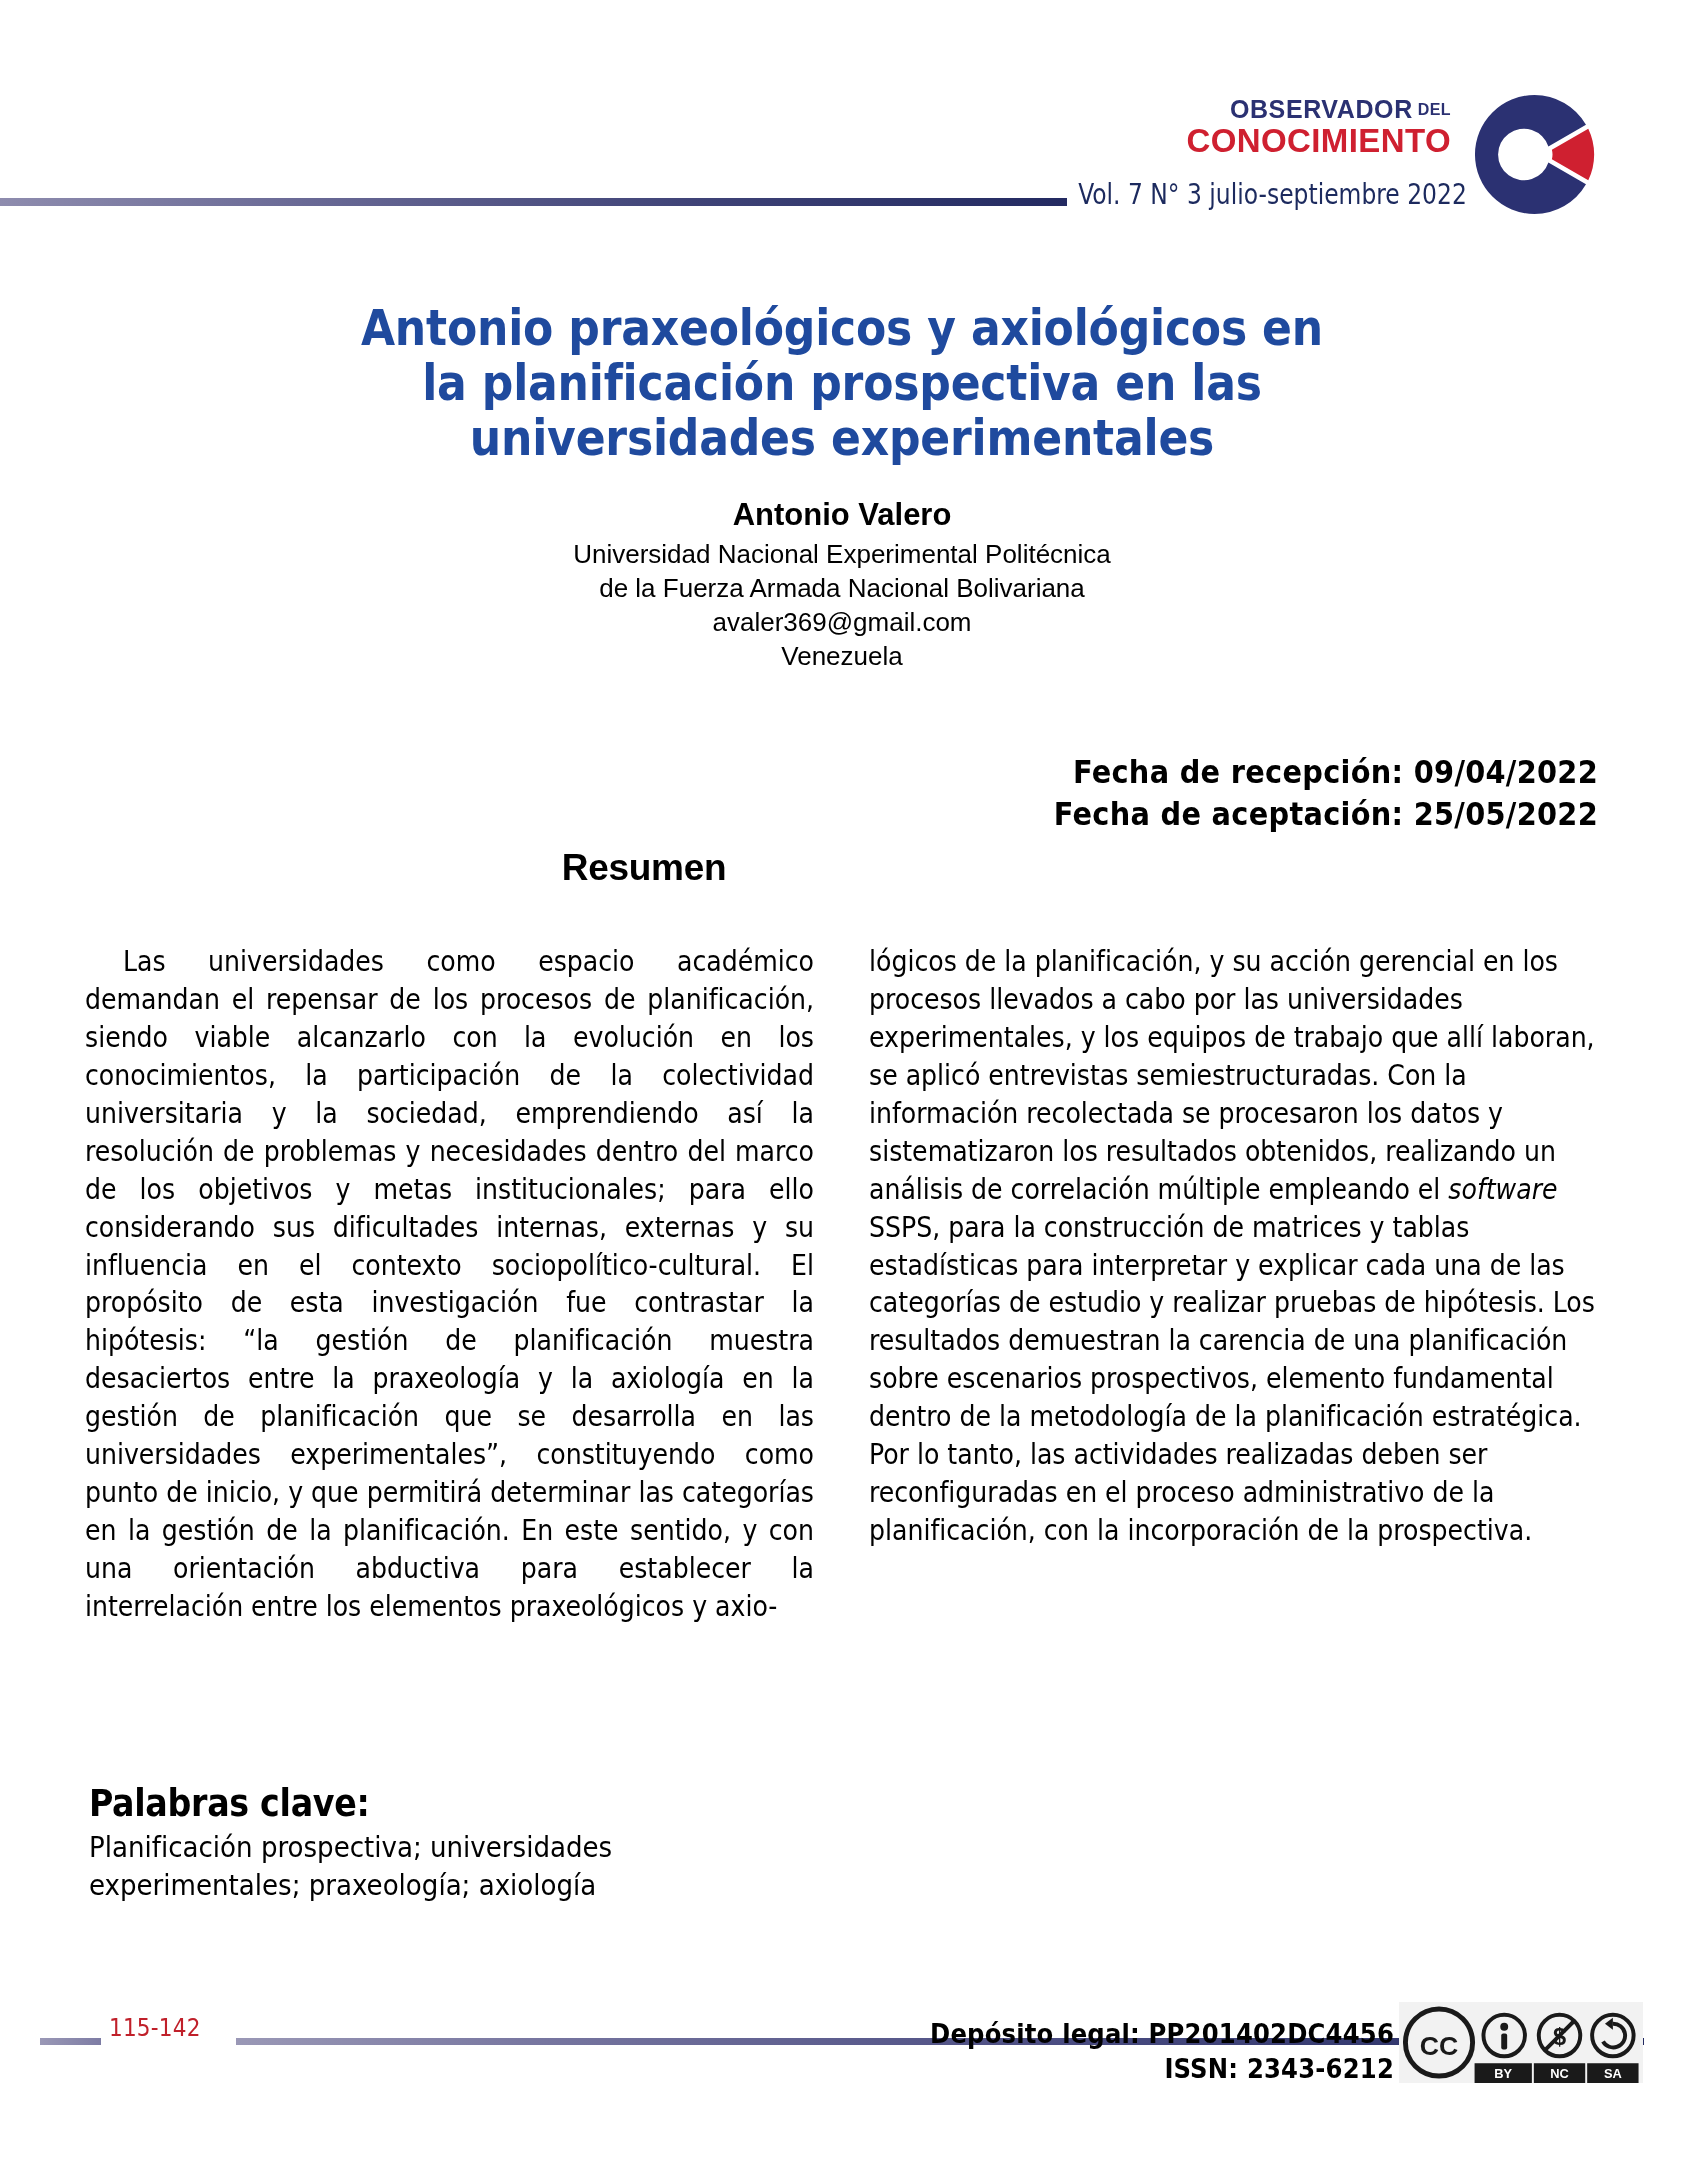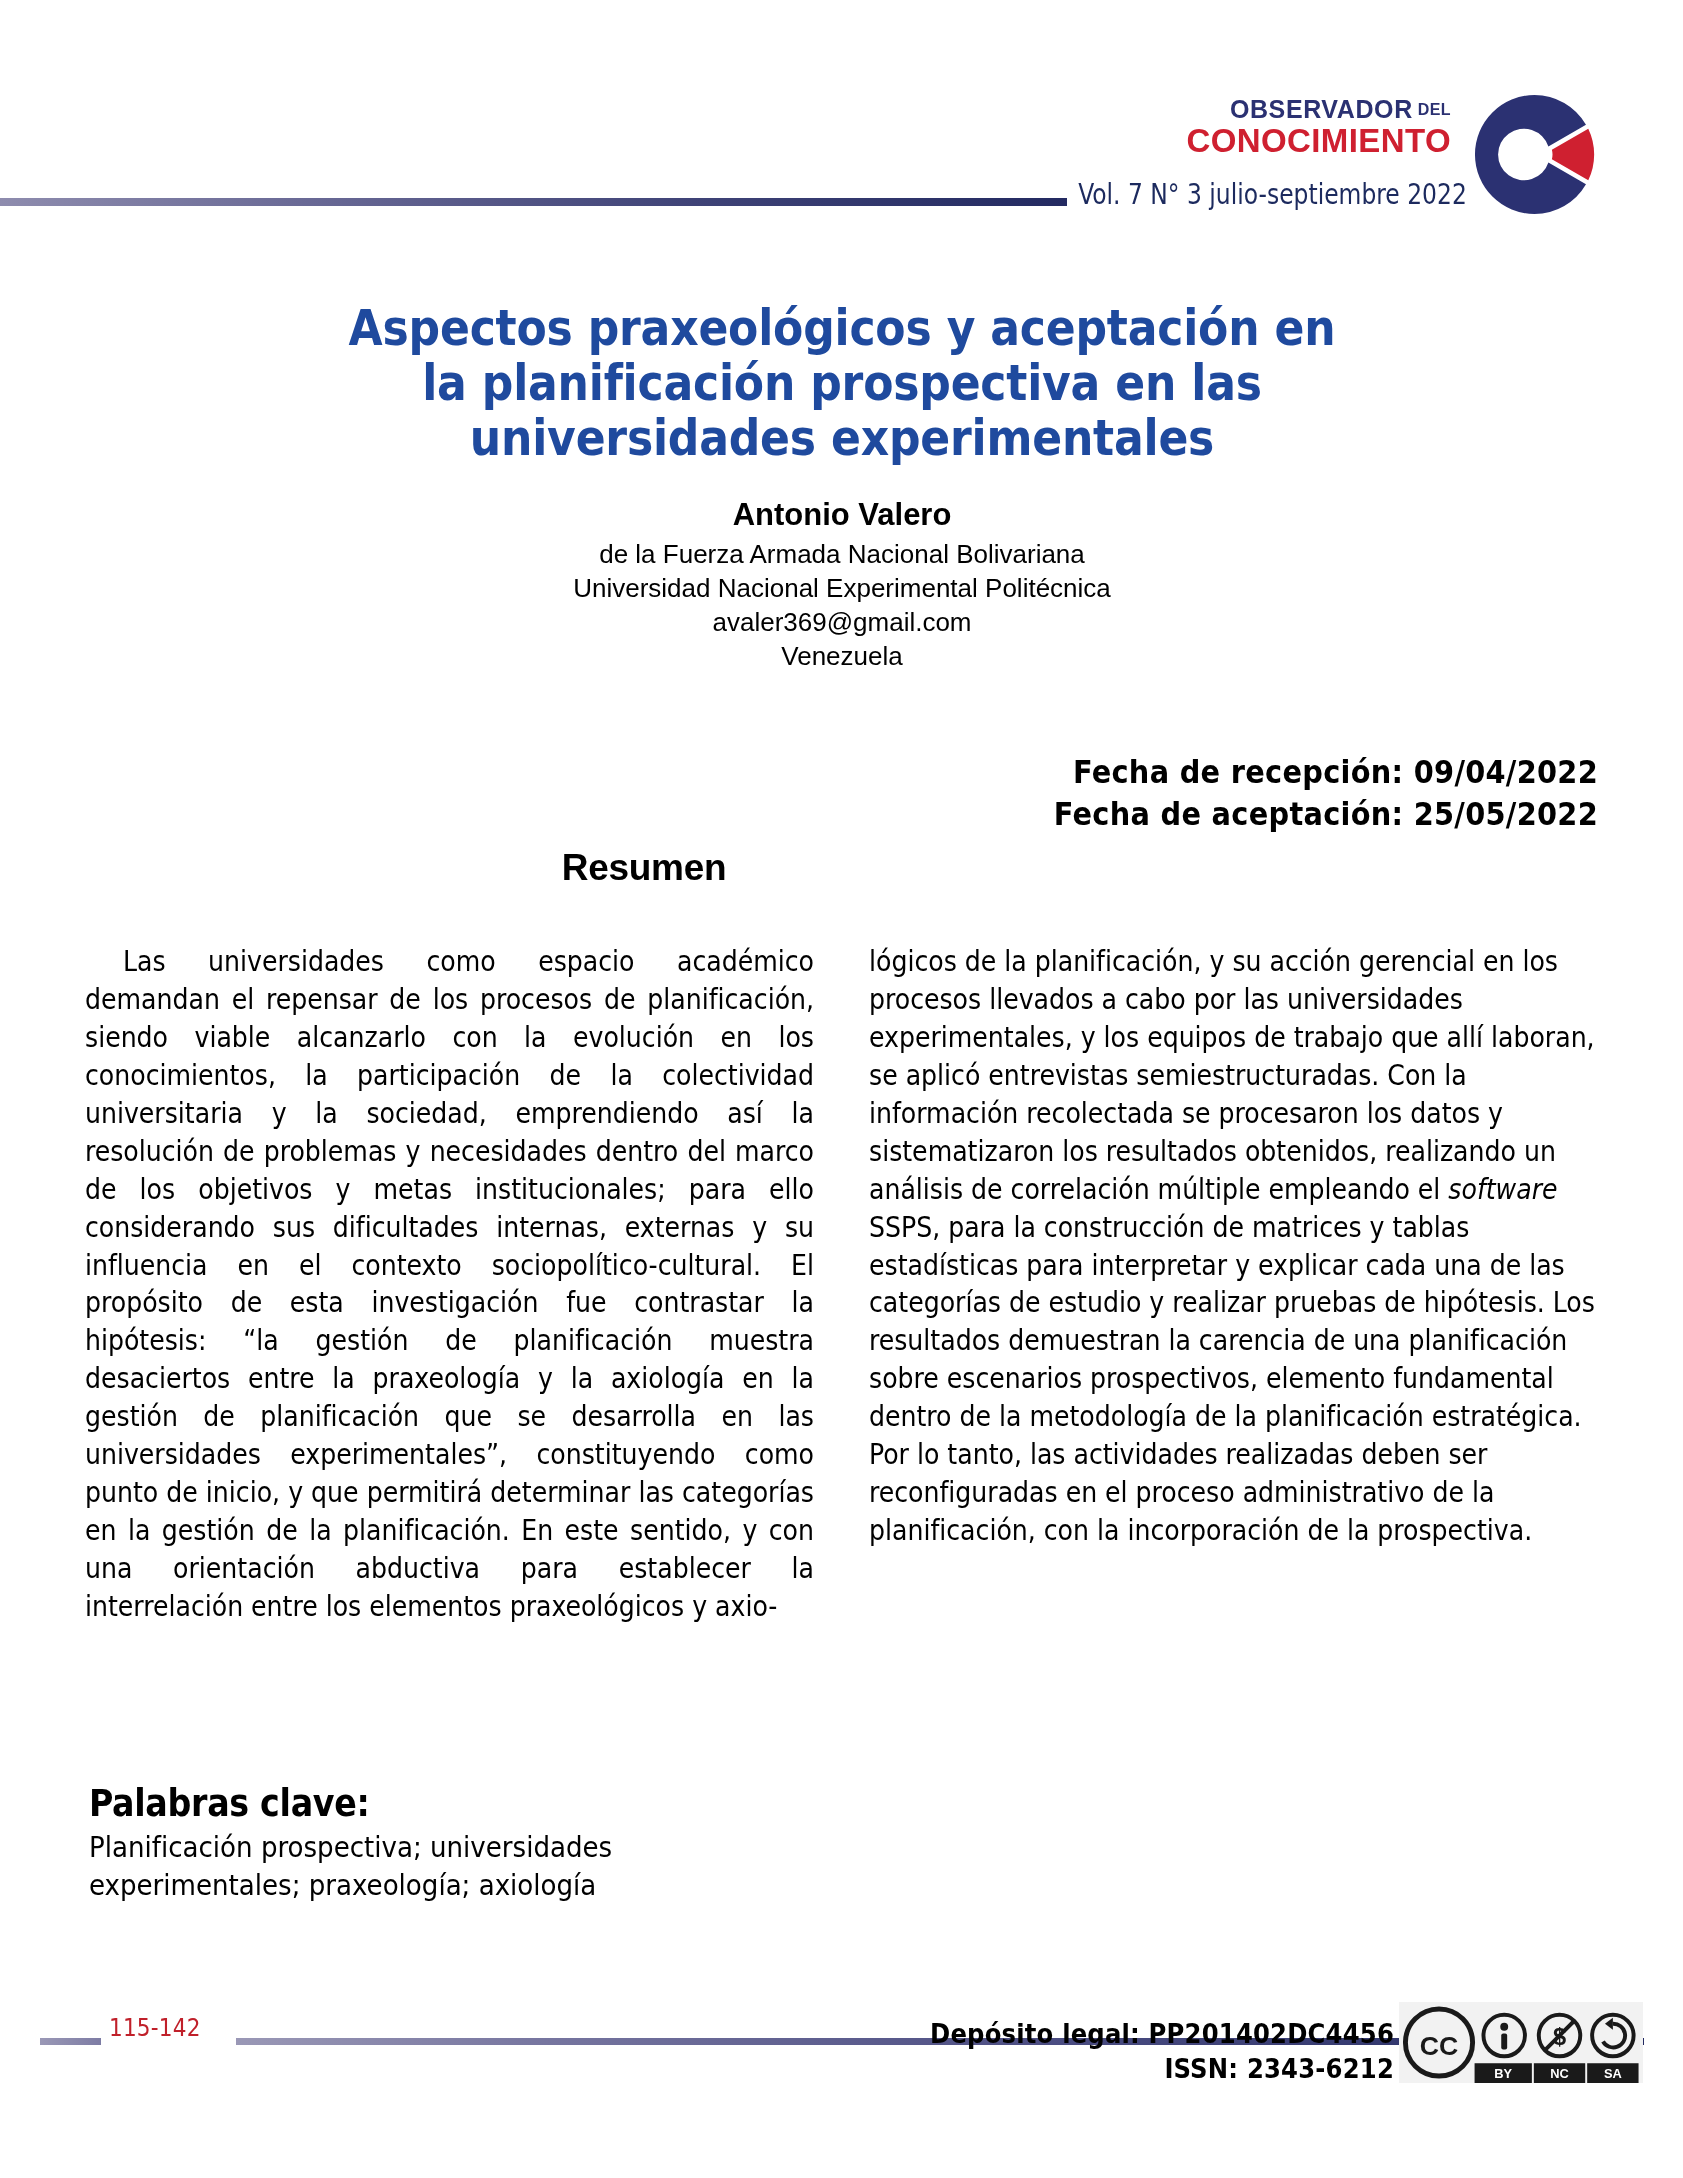"Aspectos praxeológicos y aceptación en" span { text: Aspectos praxeológicos y aceptación -> Antonio praxeológicos y axiológicos }
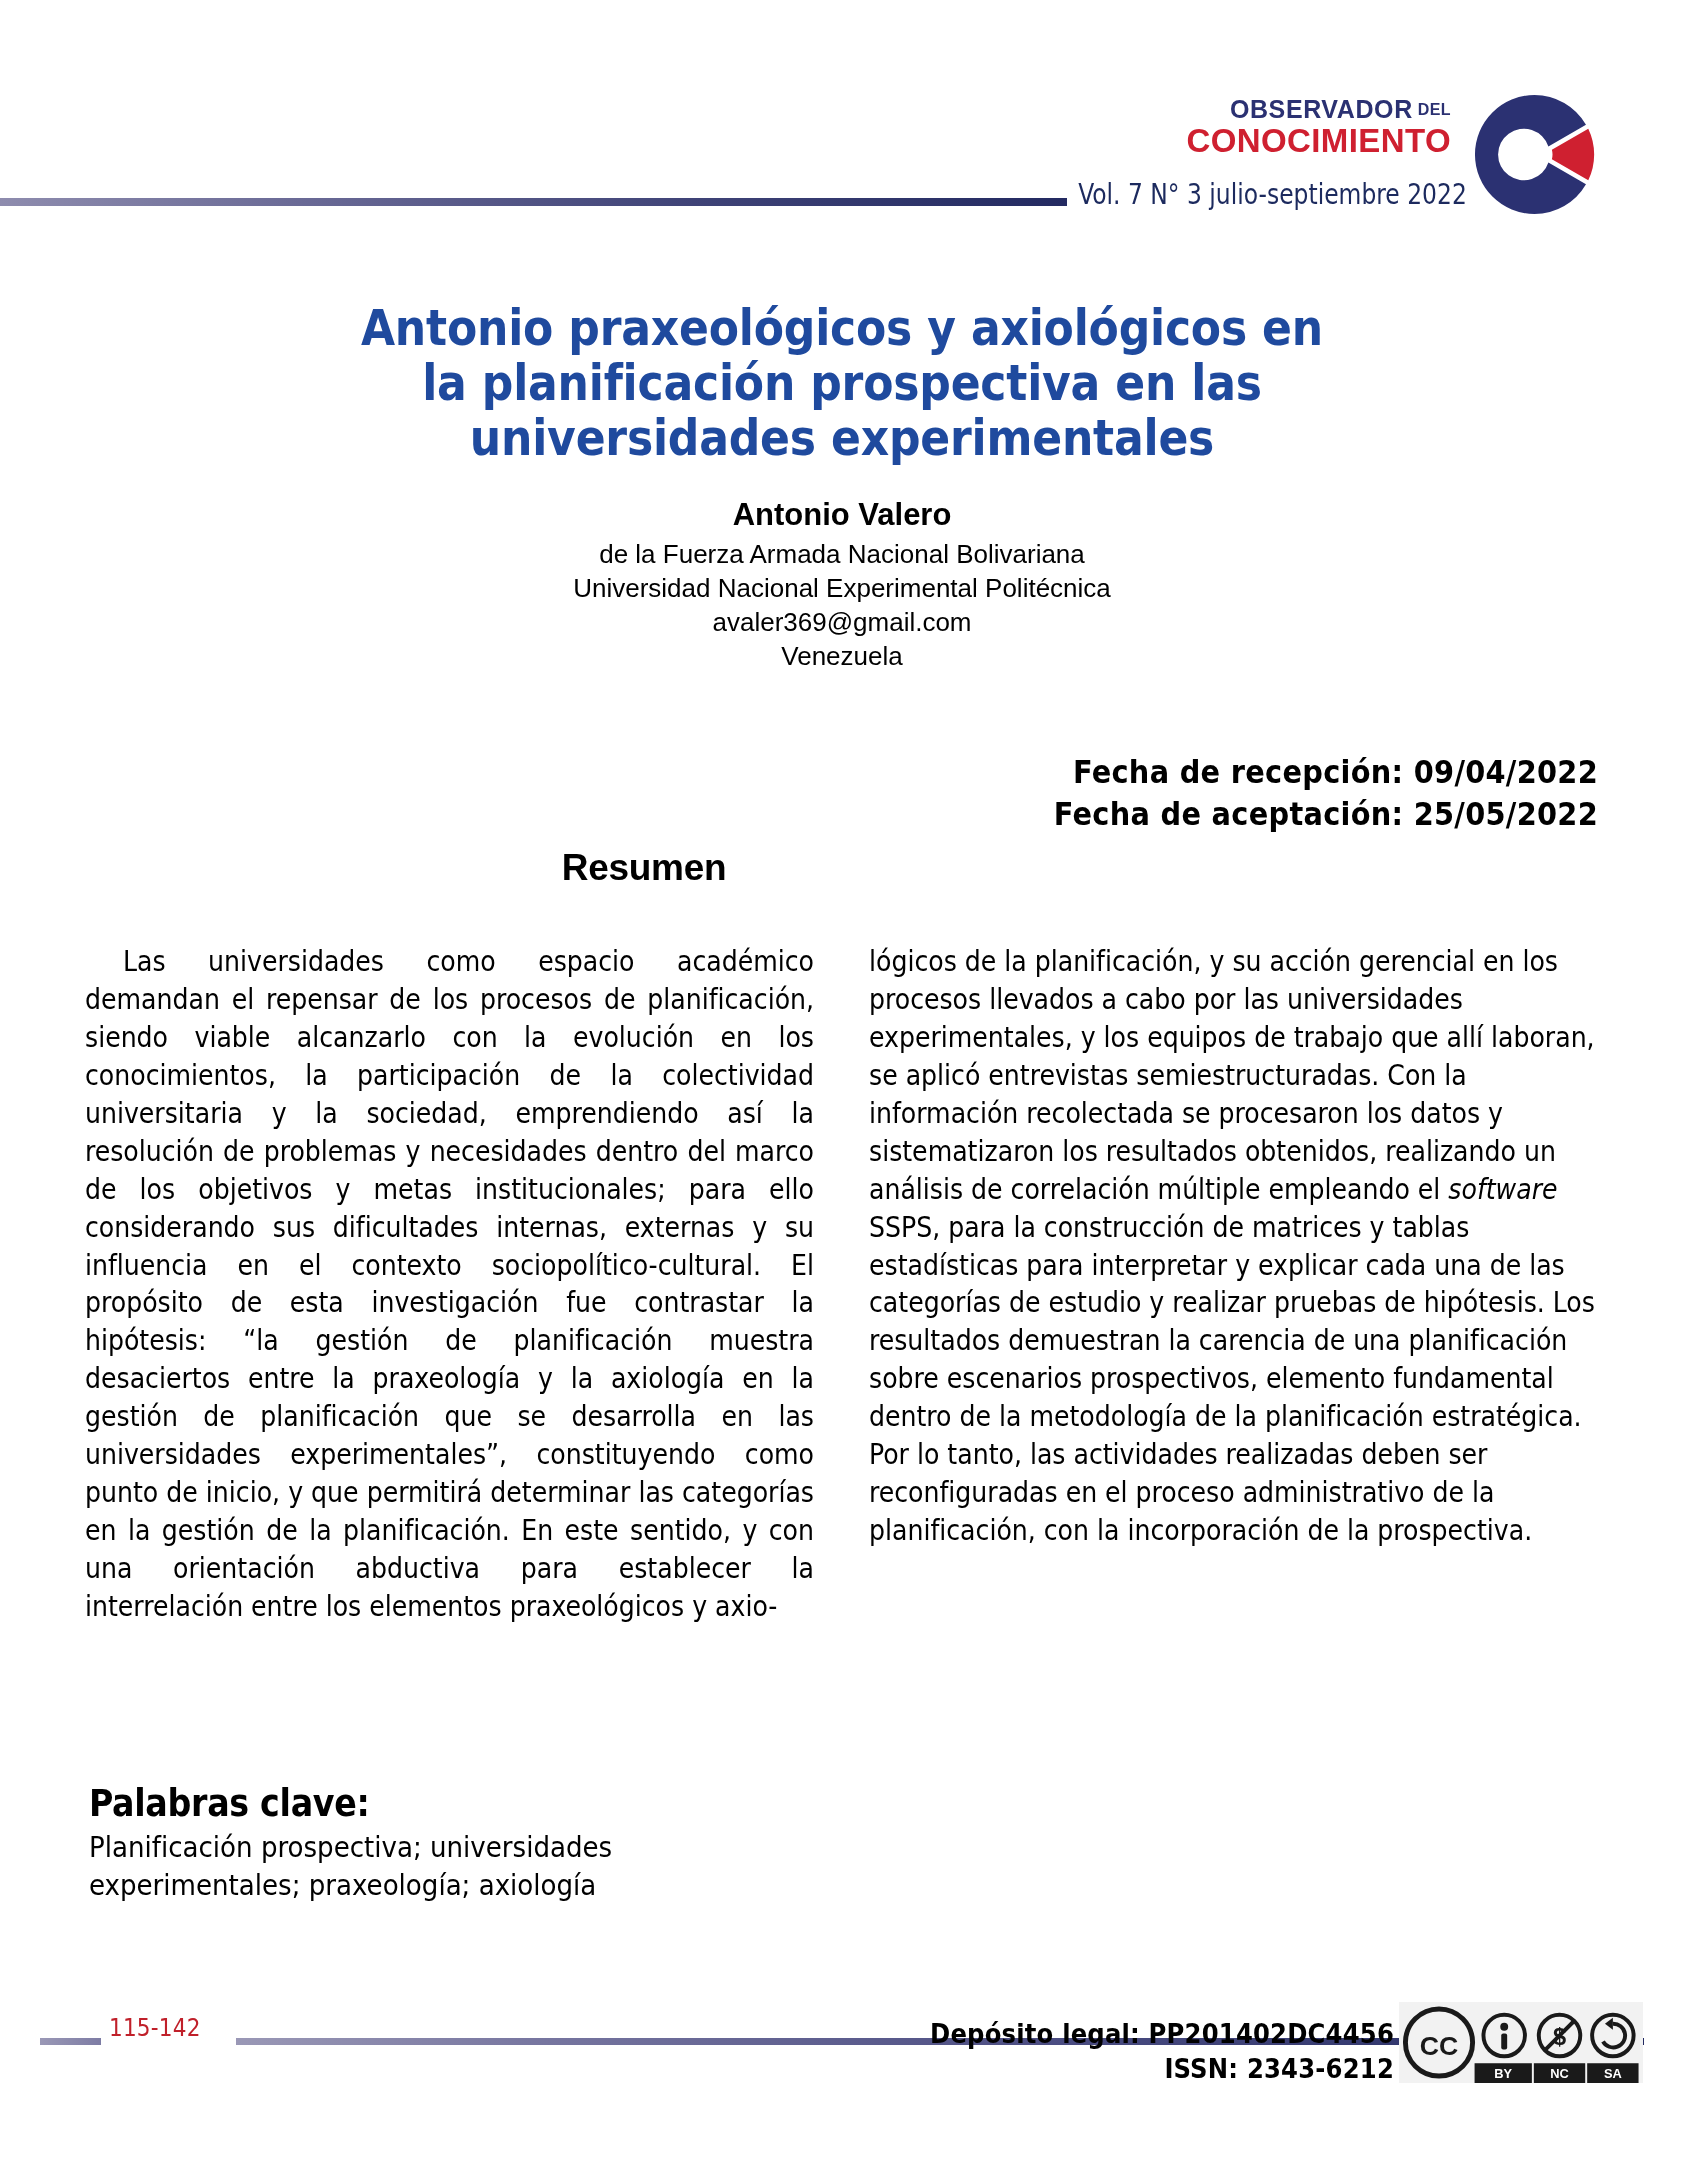"de la Fuerza Armada Nacional" div { order: before "Universidad Nacional Experimental" -> after "Universidad Nacional Experimental" }
